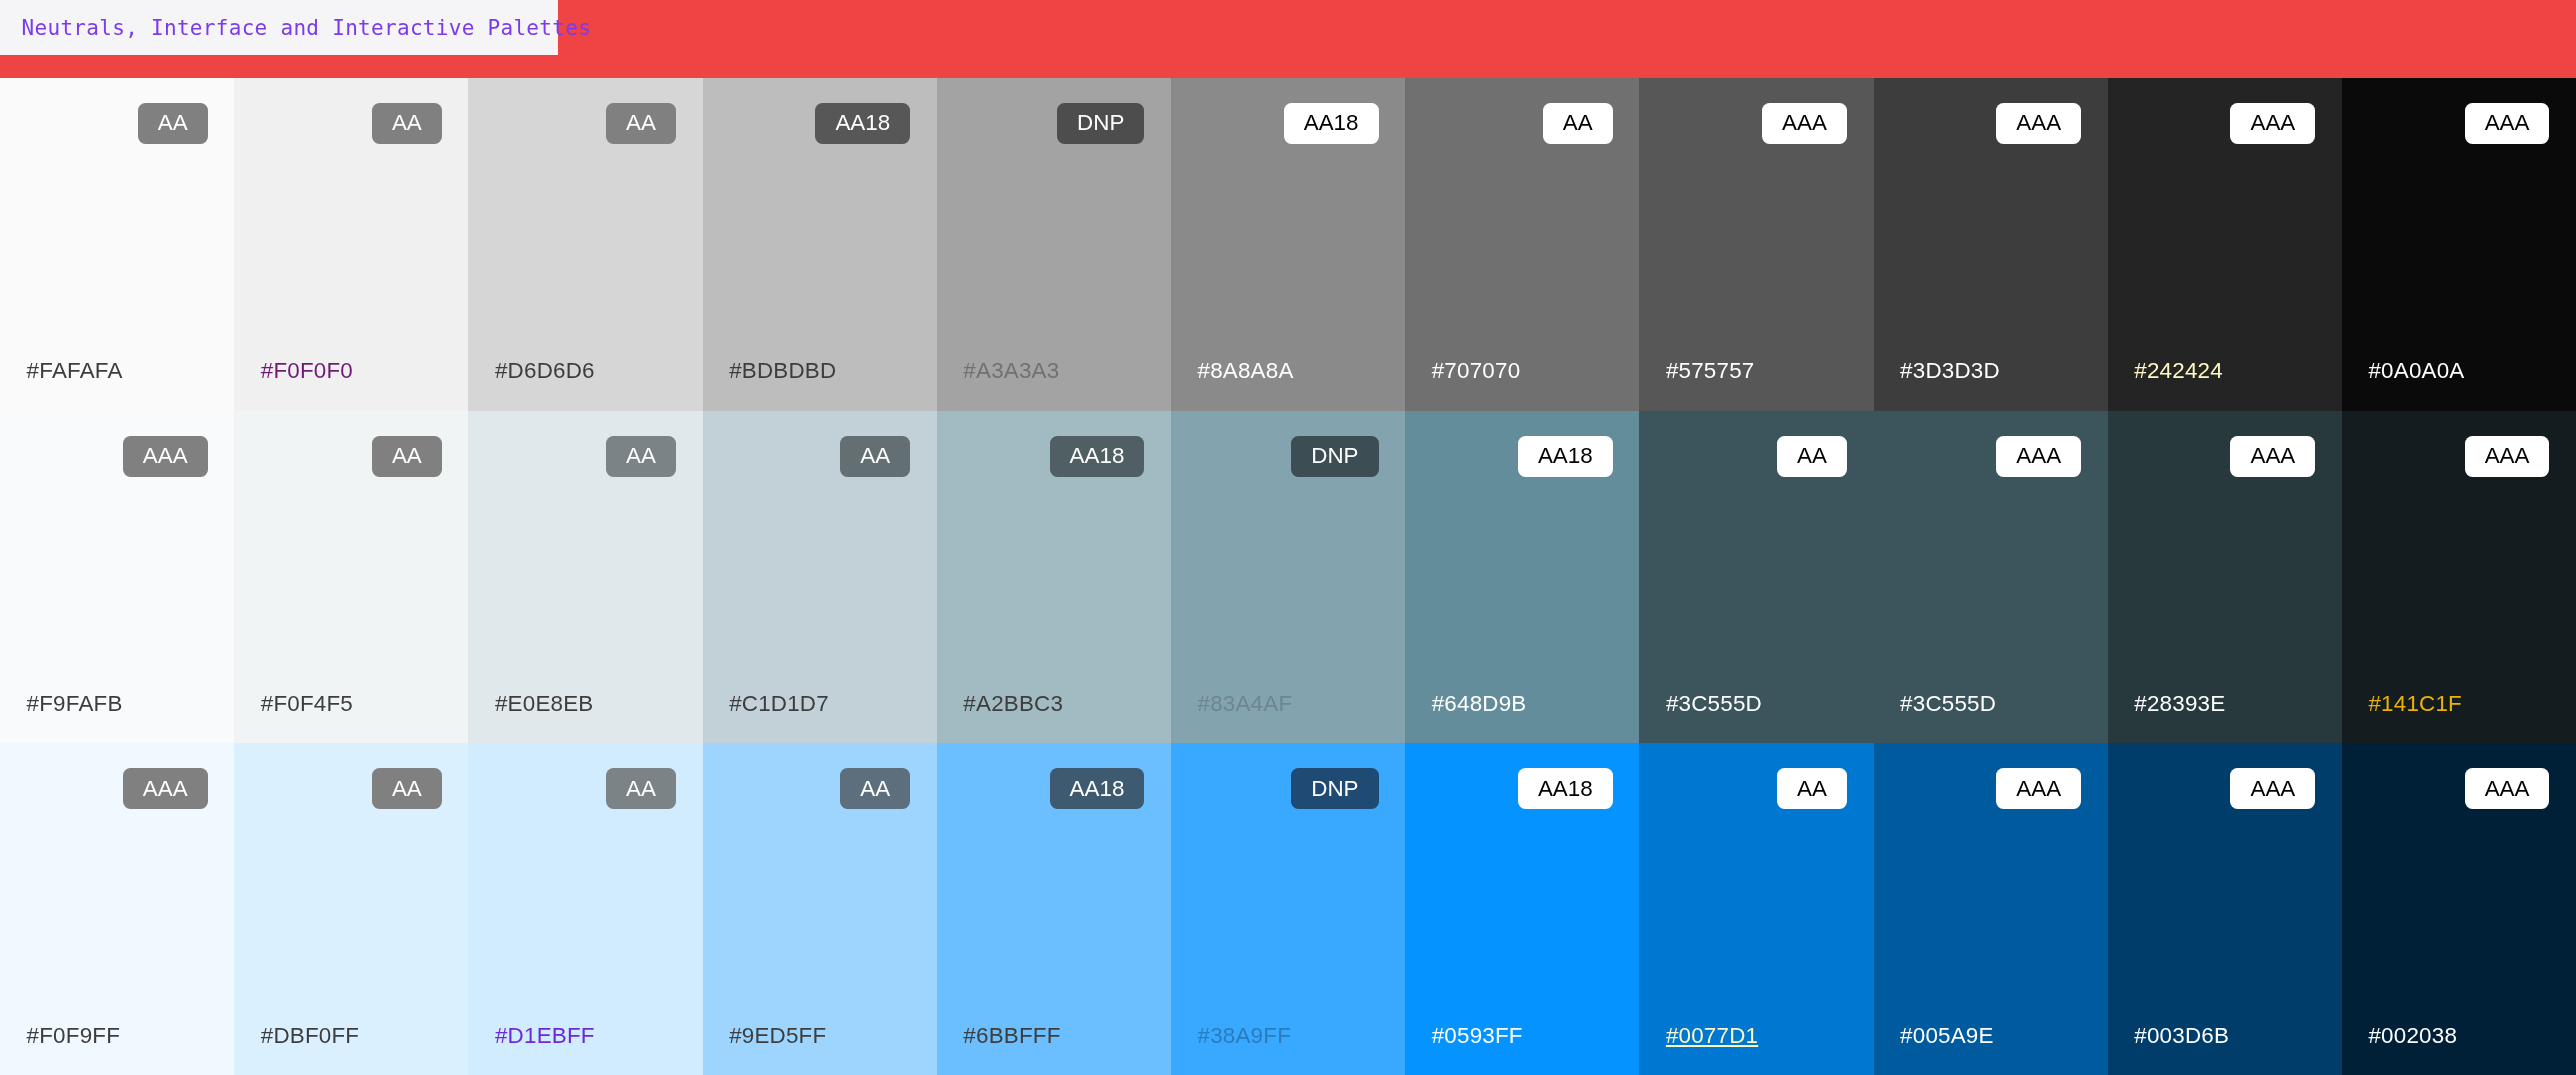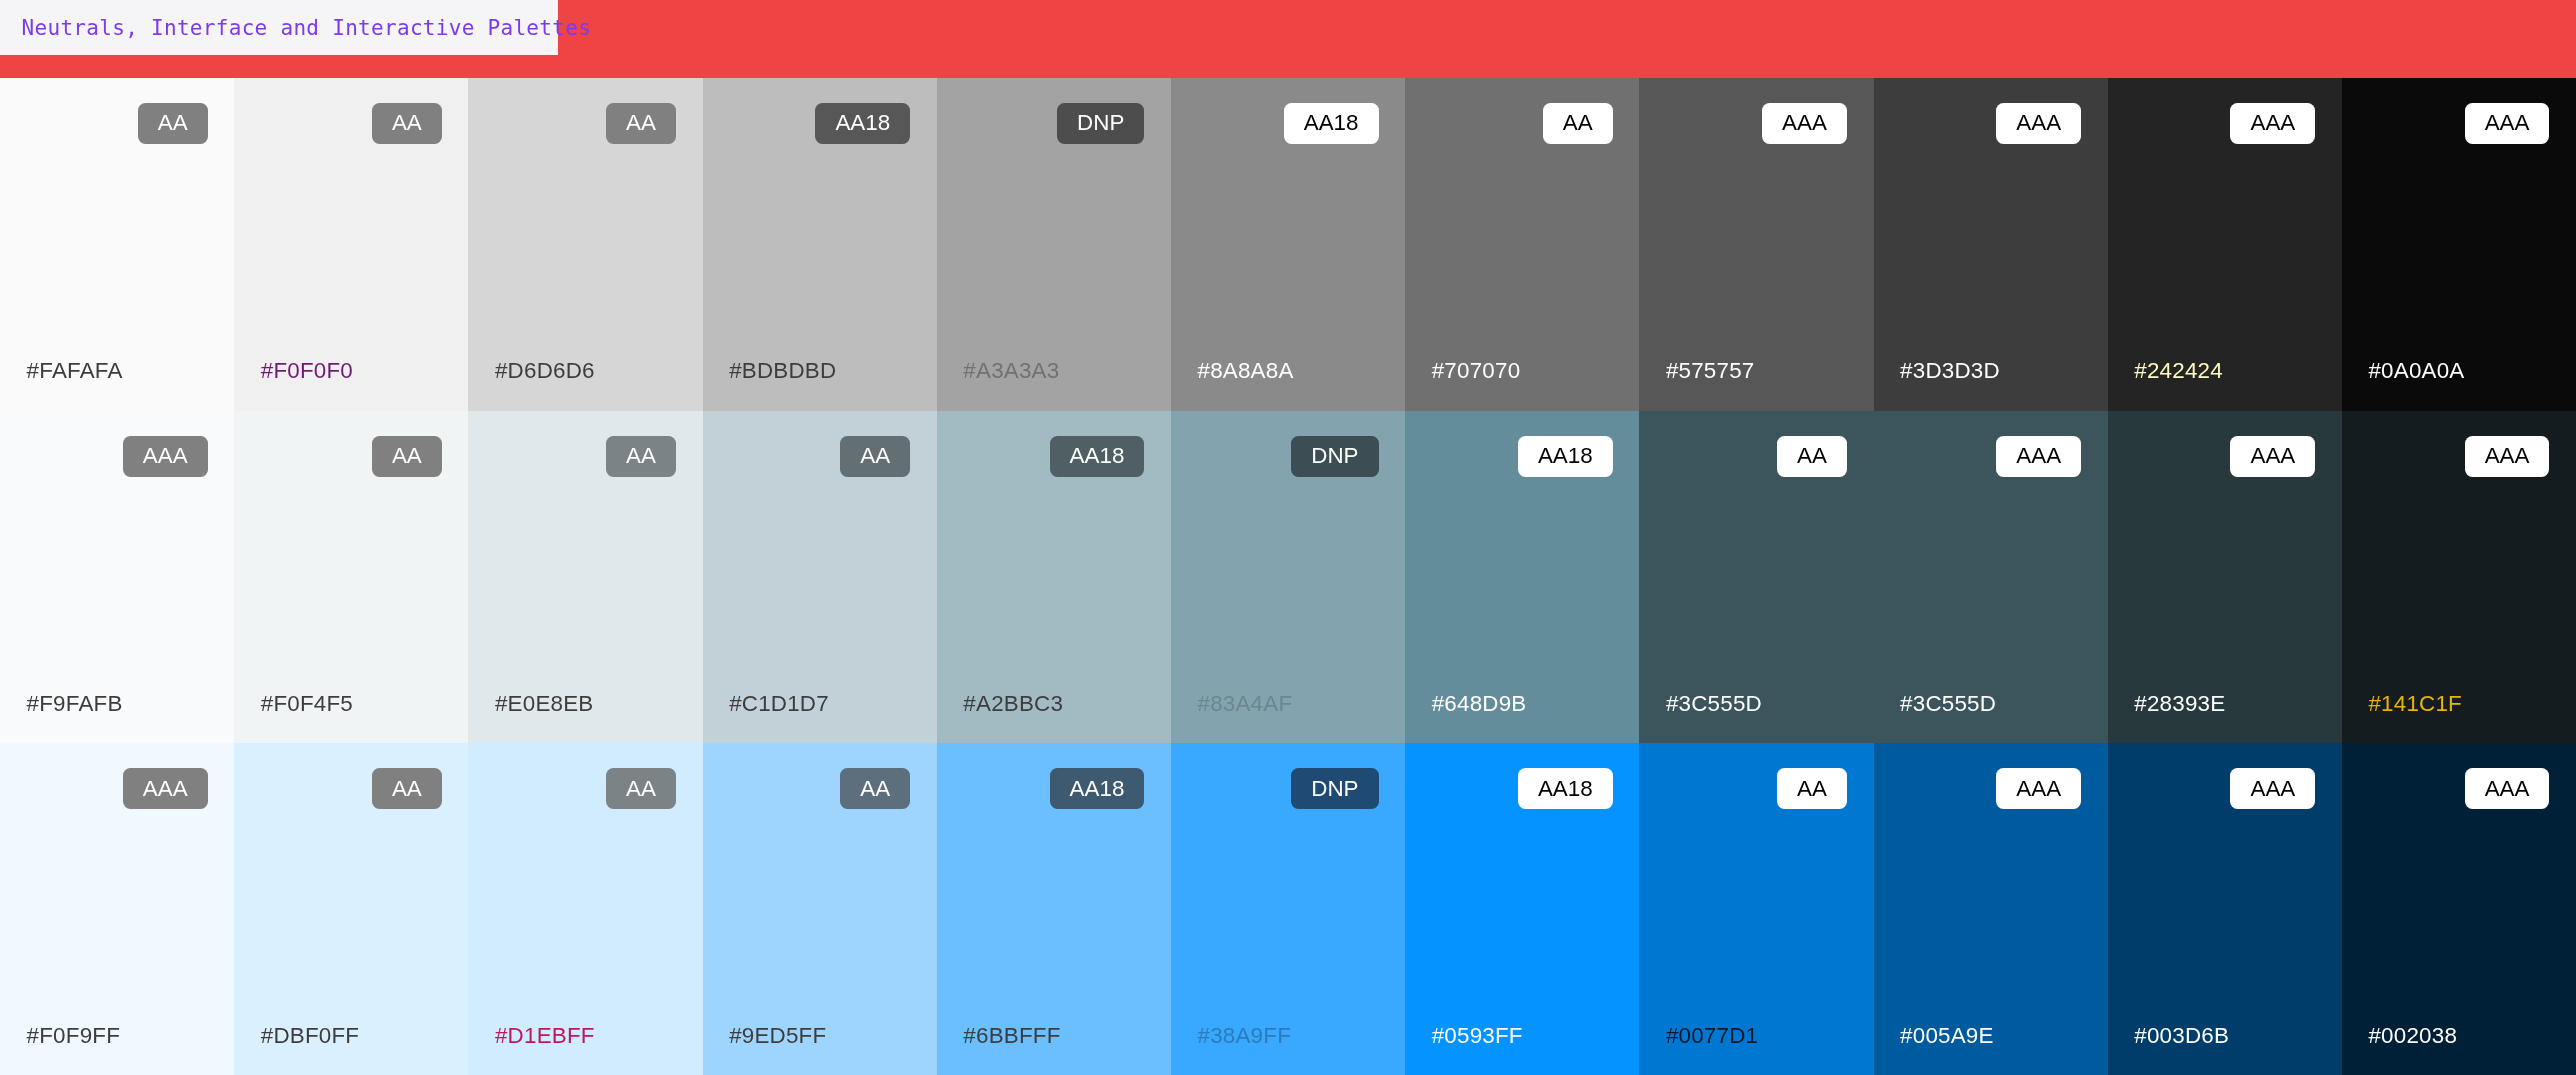"#D1EBFF" span.hex { color: #be185d -> #6d28d9 }
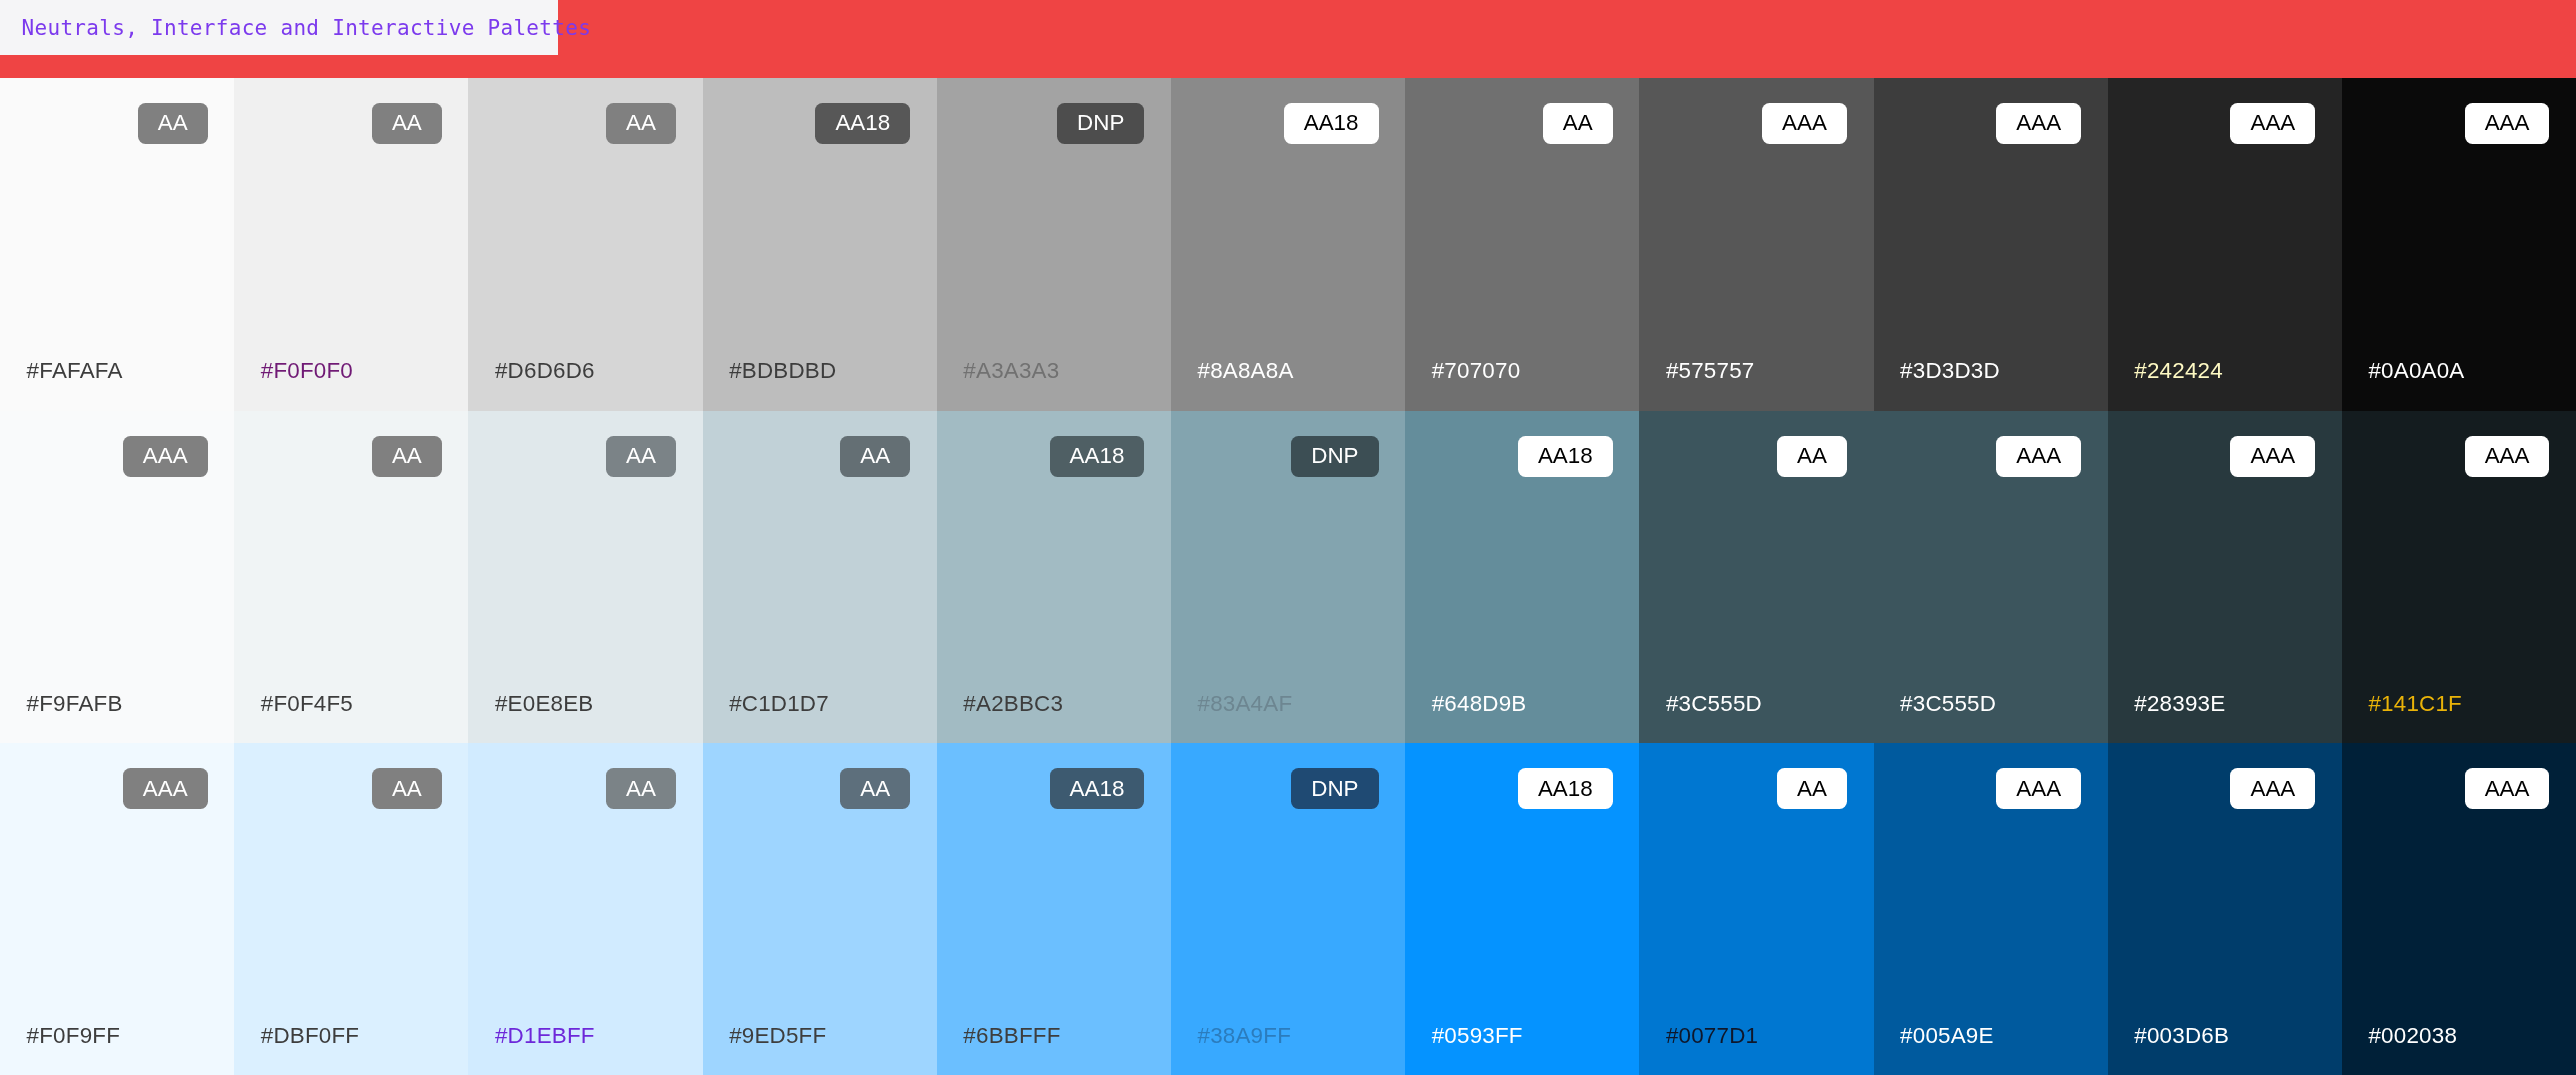"#0077D1" span.hex { color: #0f172a -> #fef9c3; text-decoration: none -> underline }
